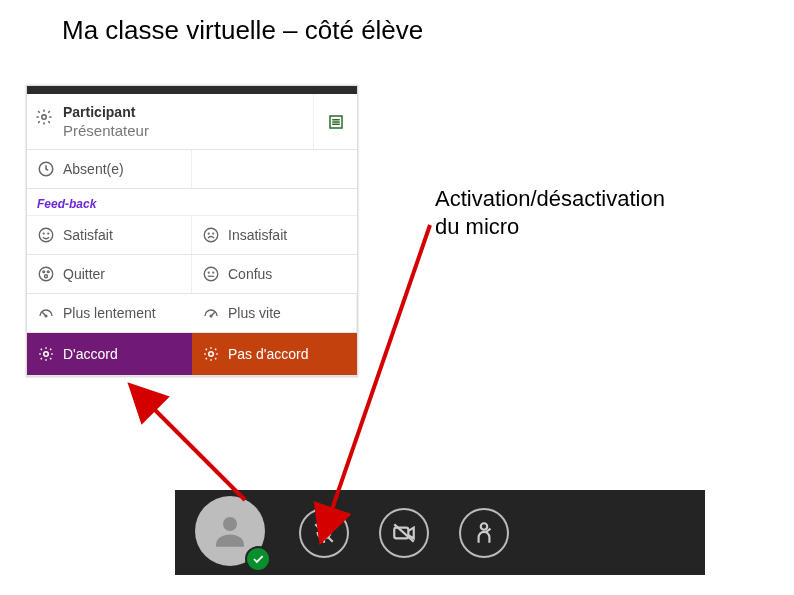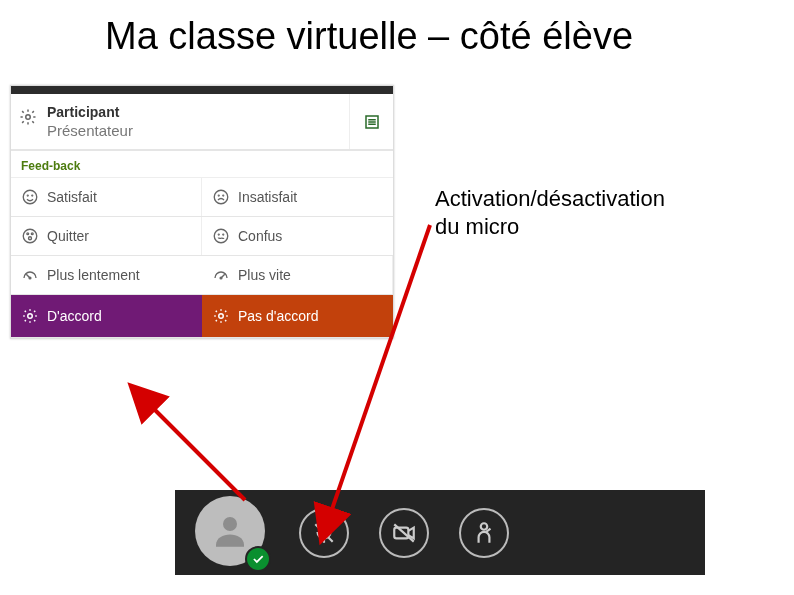"Ma classe virtuelle – côté" .slide-title { font-size: 38px -> 26px; padding: 15px 0 10px 105px -> 15px 0 10px 62px }
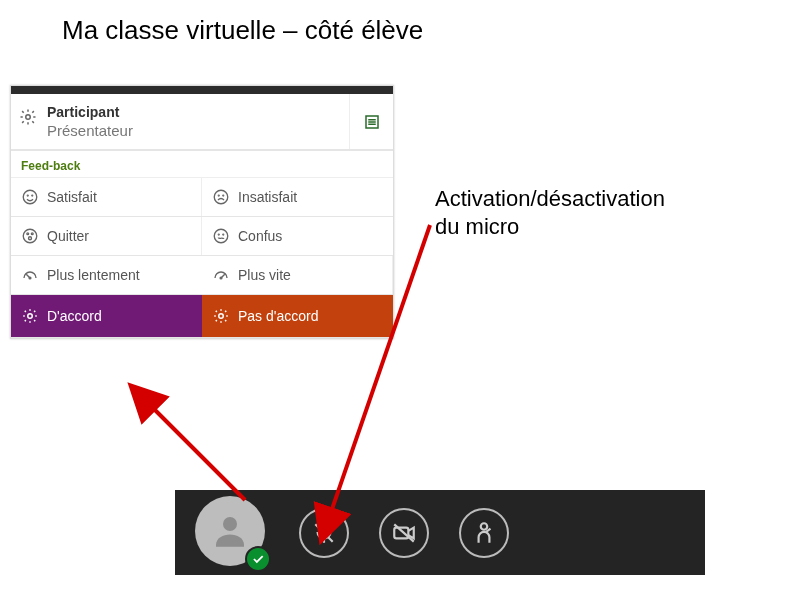"Participant" .panel { left: 10px -> 26px; width: 384px -> 332px }
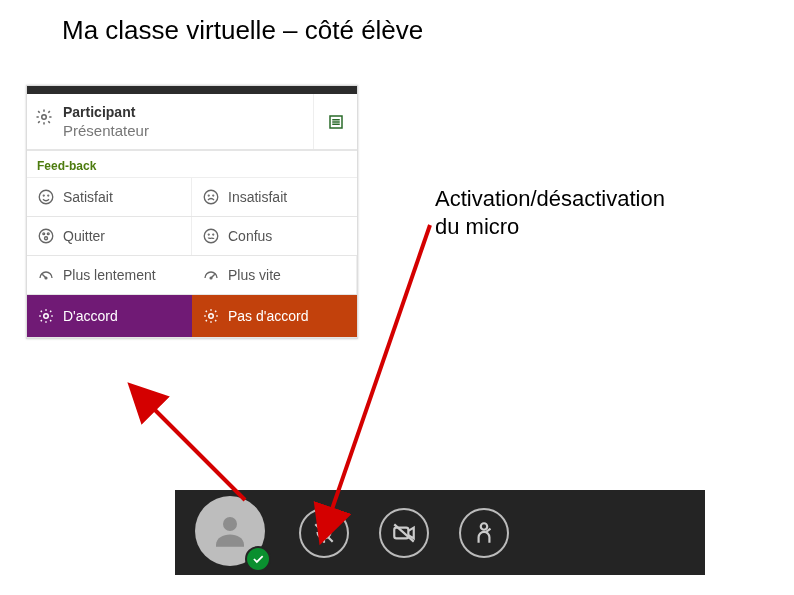"Absent(e)" div.panel-cell { html: none -> <div> <span> <svg> <circle></circle> <path></path> </svg> </span> <span>Absent(e)</span> </div> }
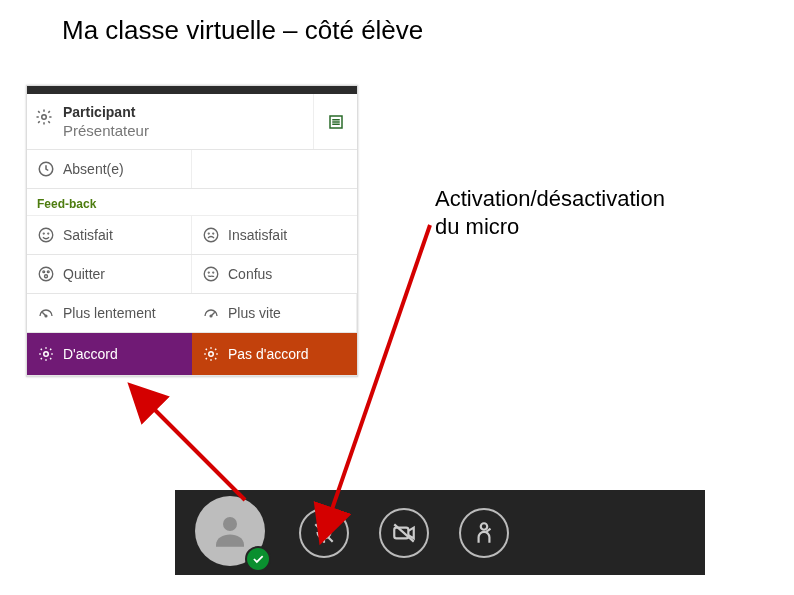"Feed-back" .feedback-header { color: #4d7c0f -> #6d28d9; font-style: none -> italic }
